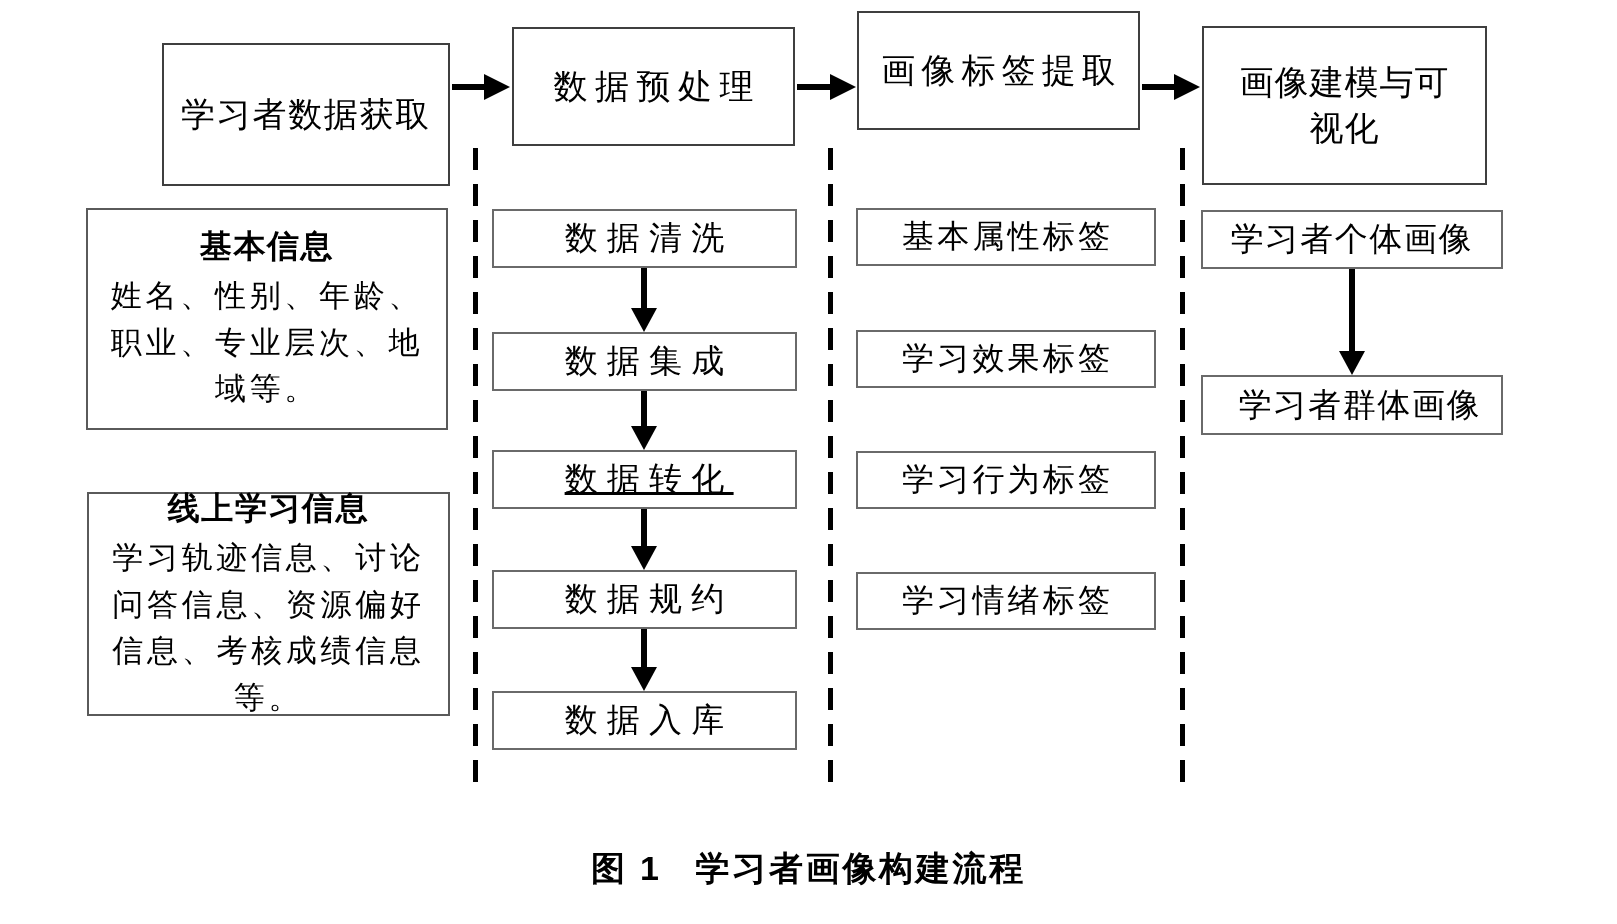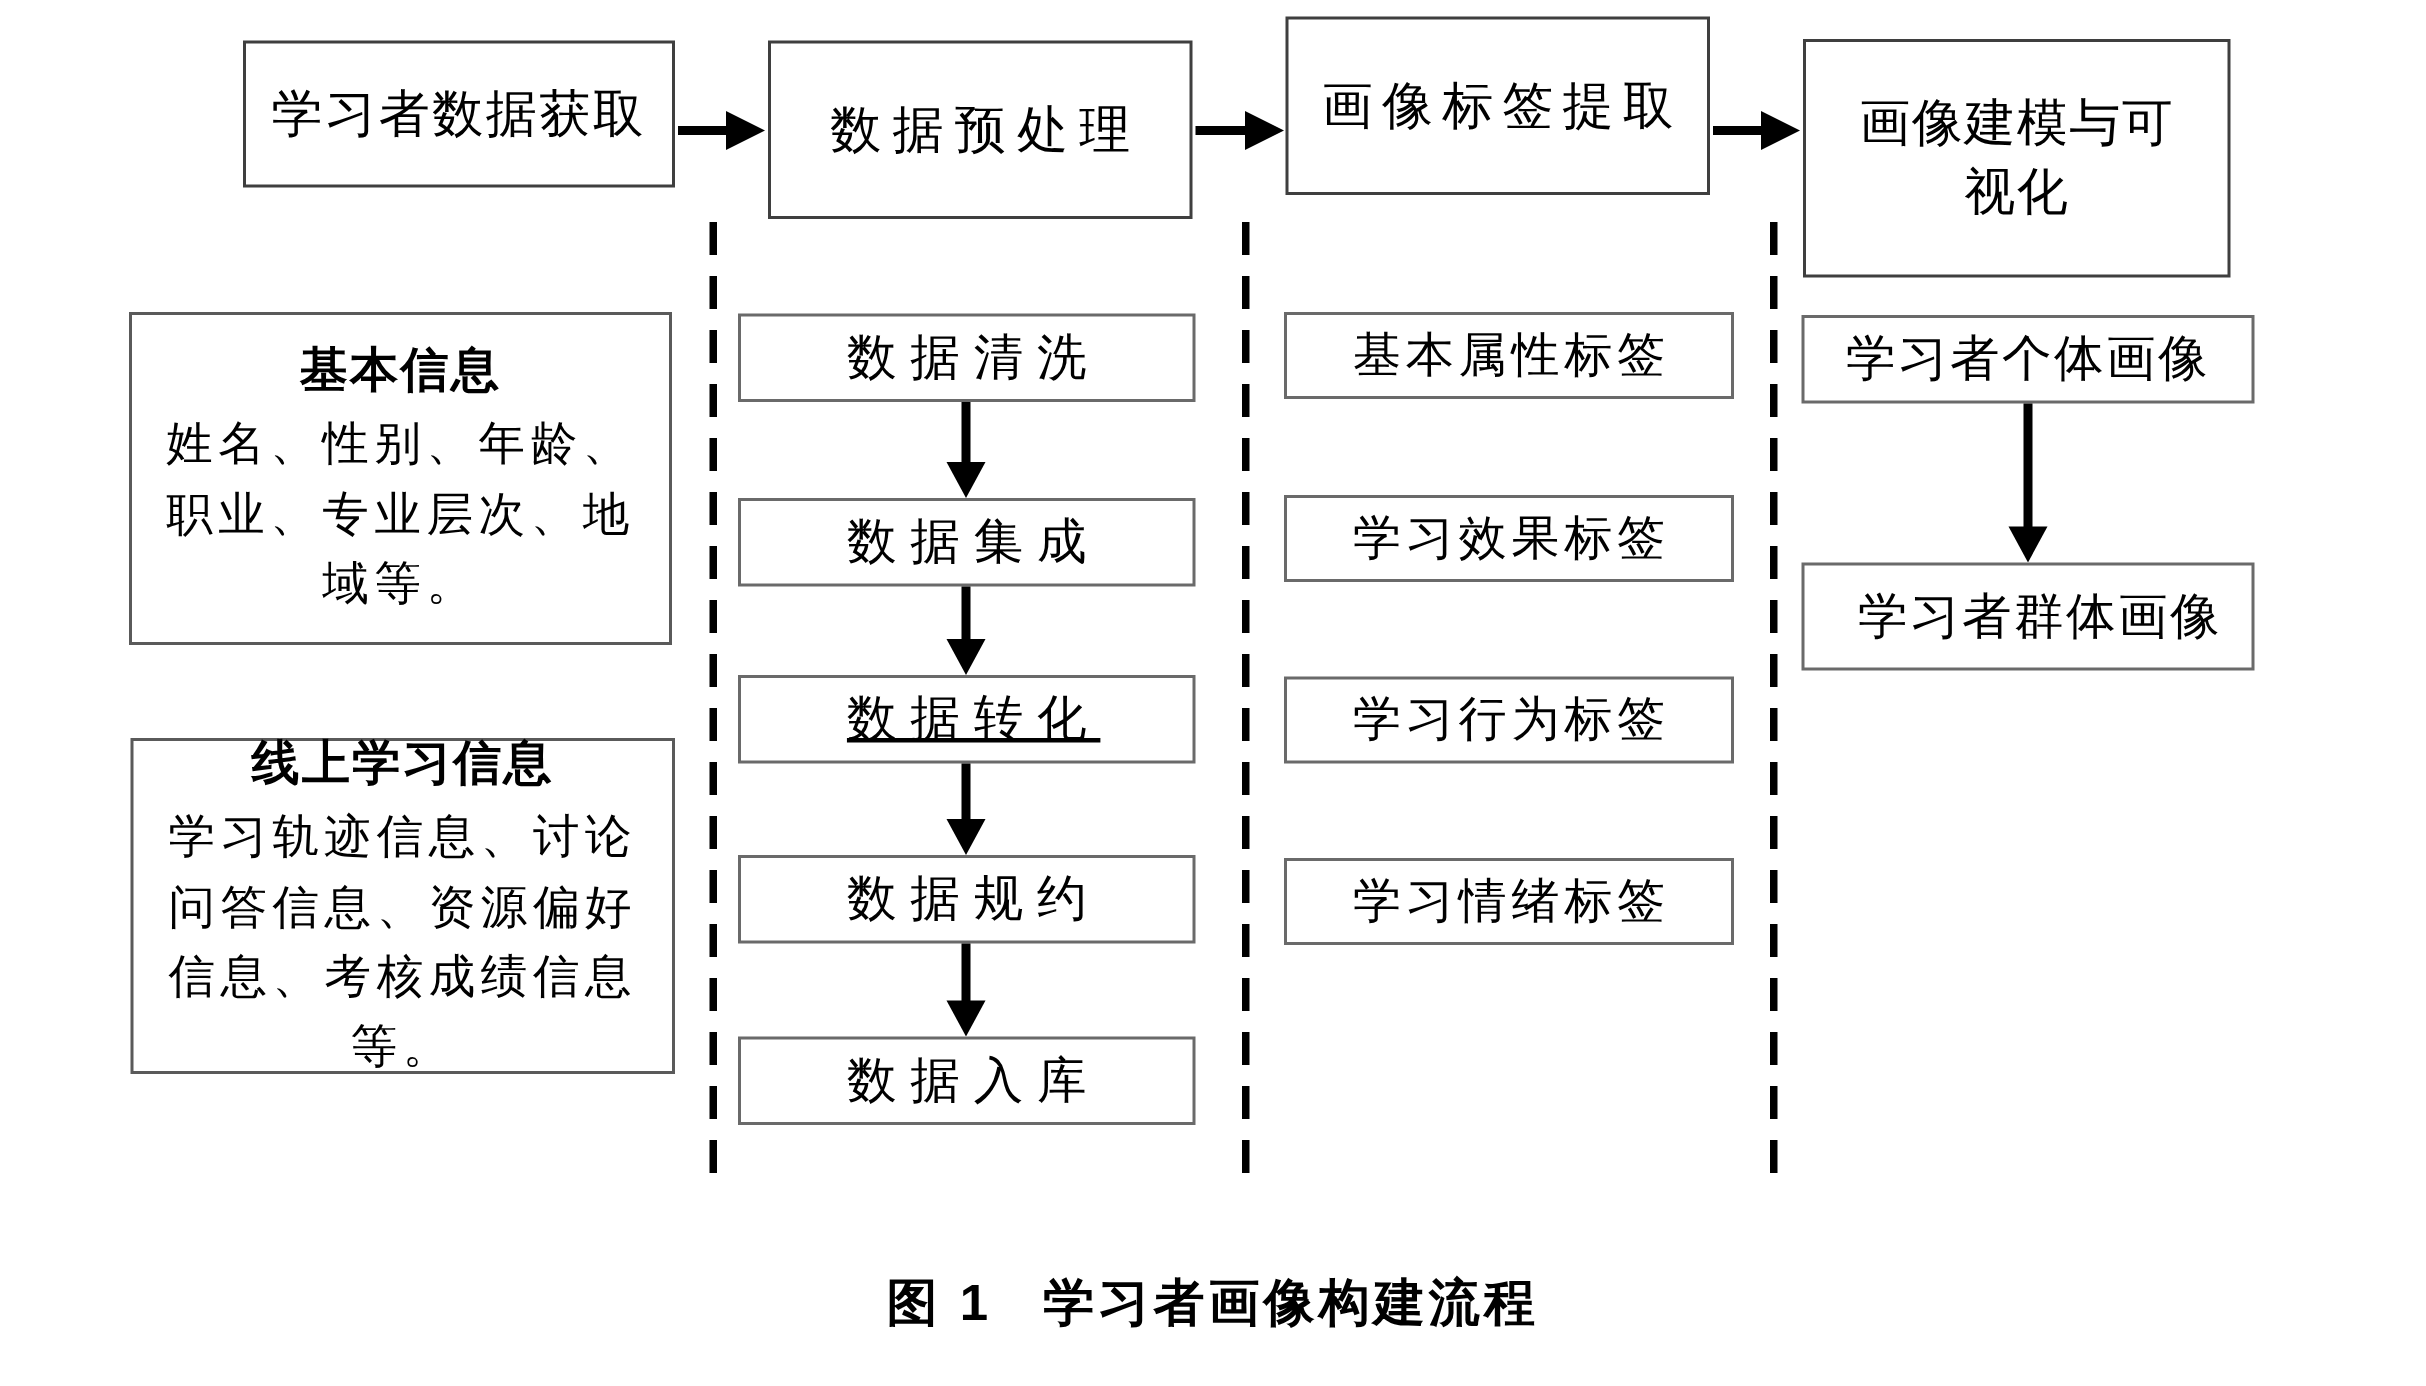"学习者数据获取" .p1 { height: 98px -> 143px; top: 27px -> 43px }
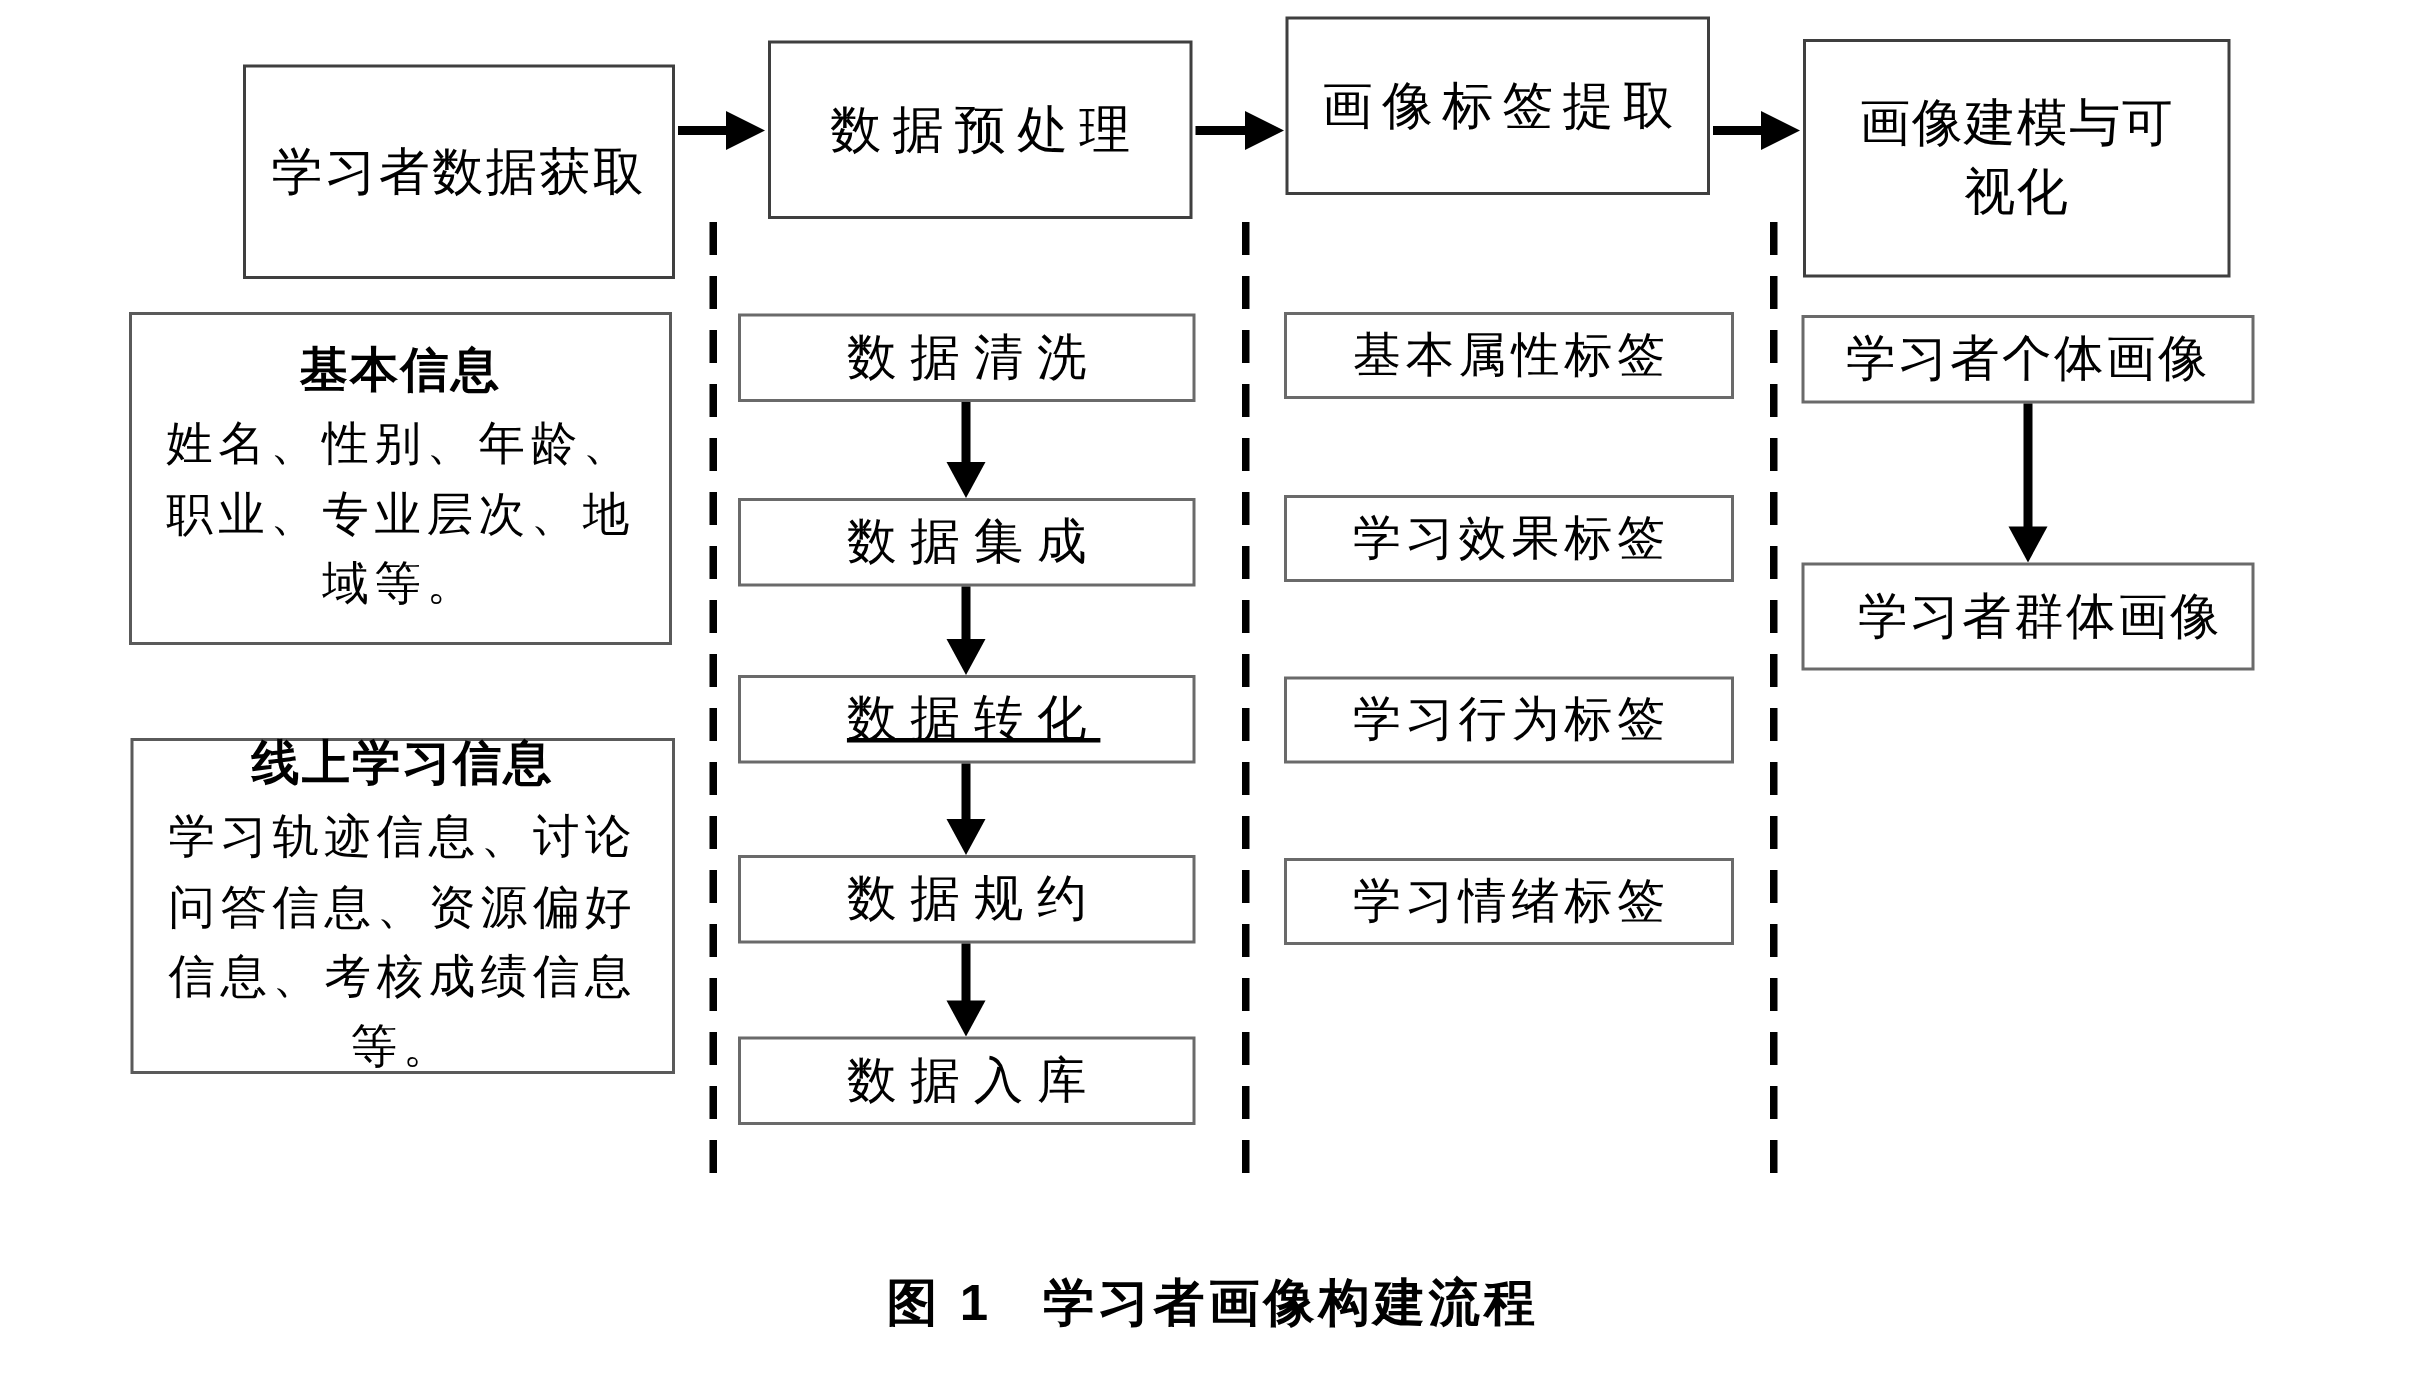"学习者群体画像" .pr2 { height: 72px -> 60px }
